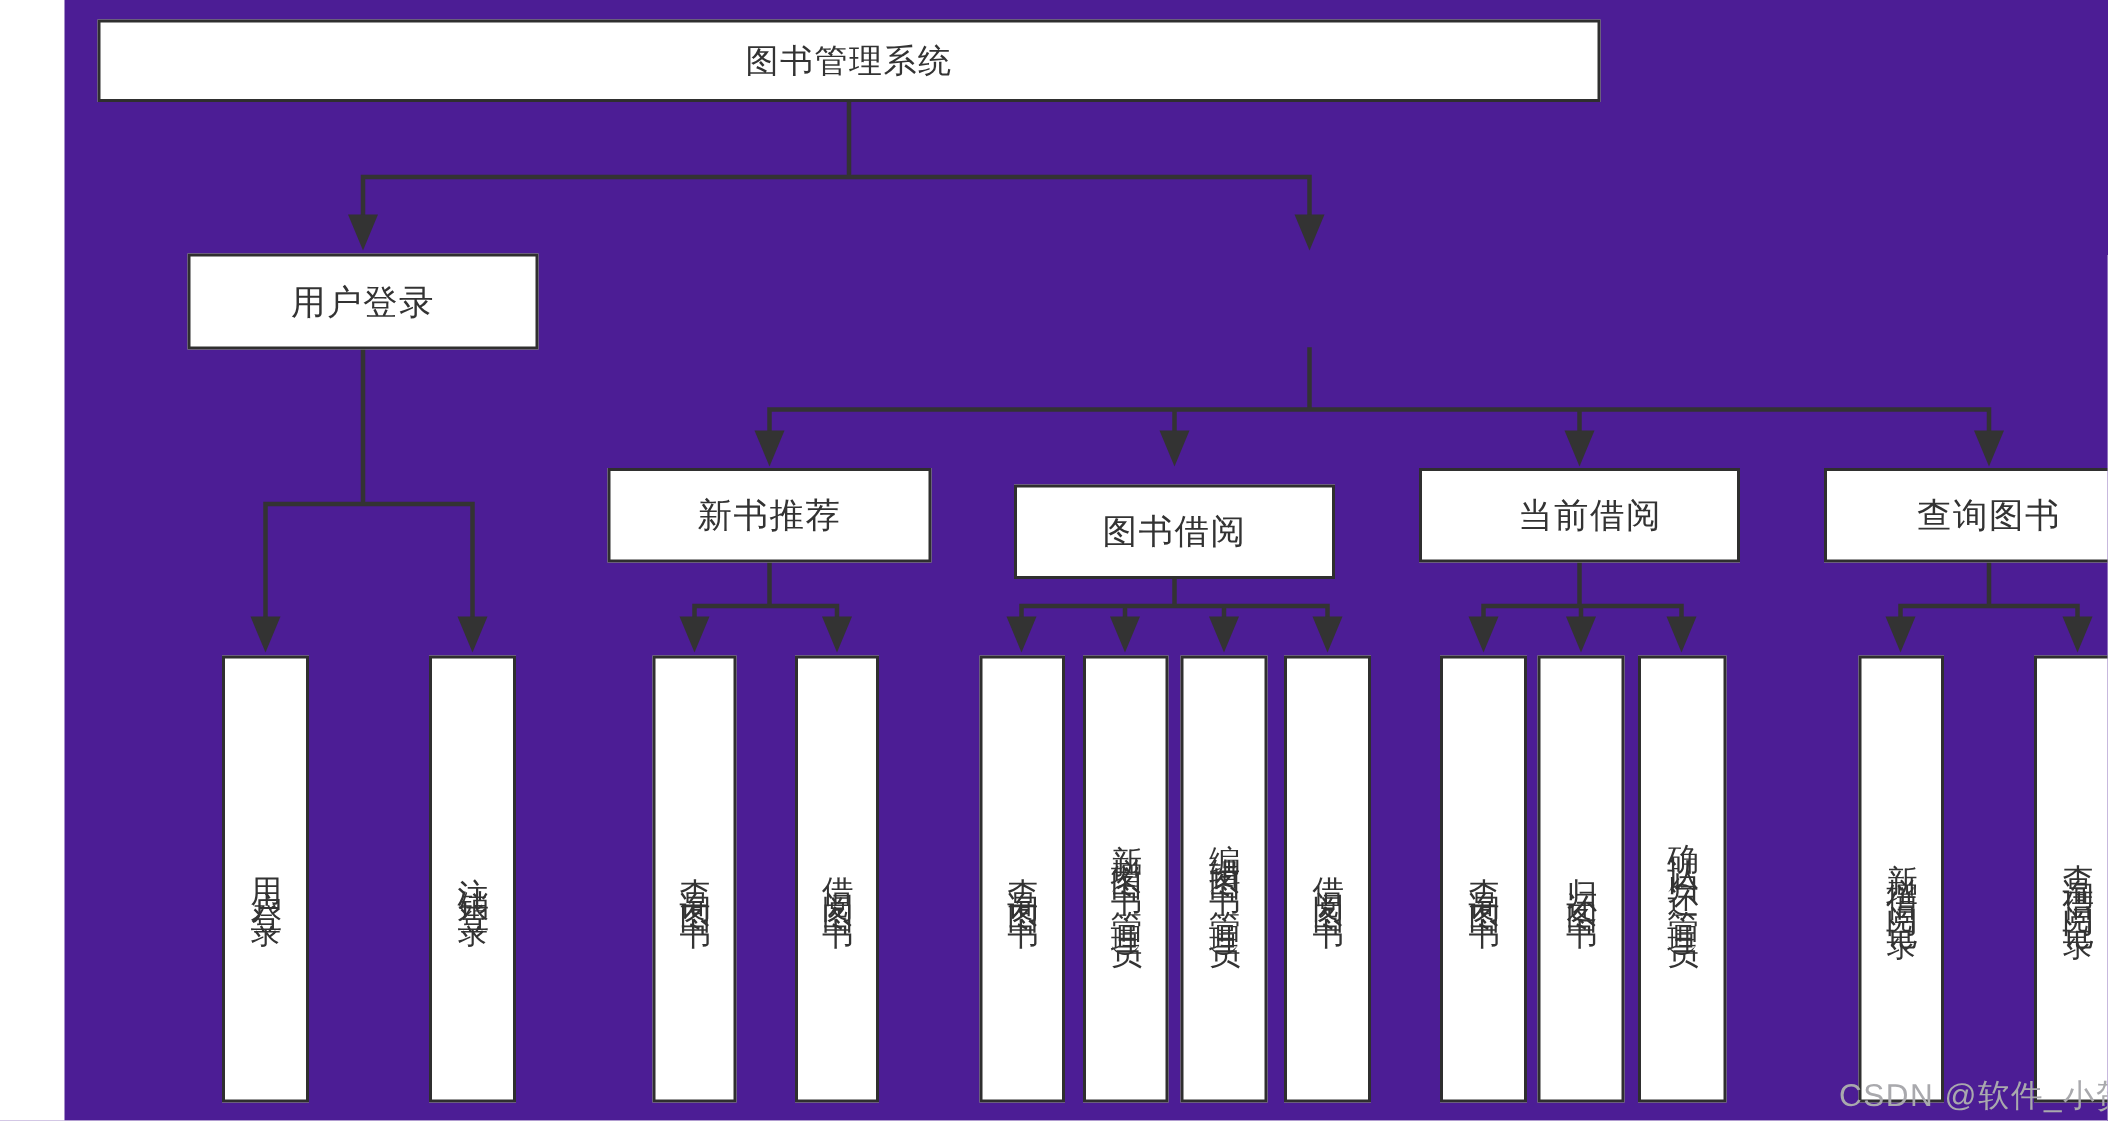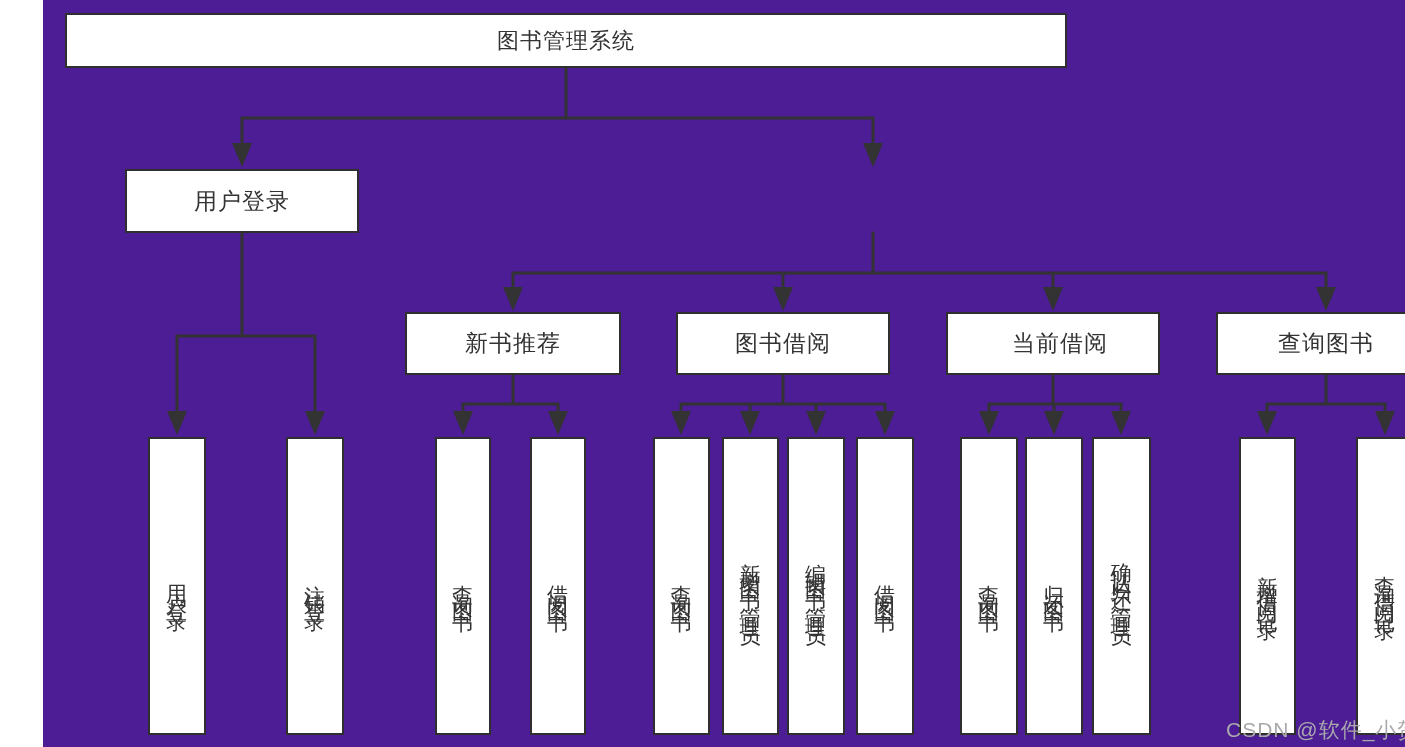"图书借阅" div.node { top: 312px -> 323px }
